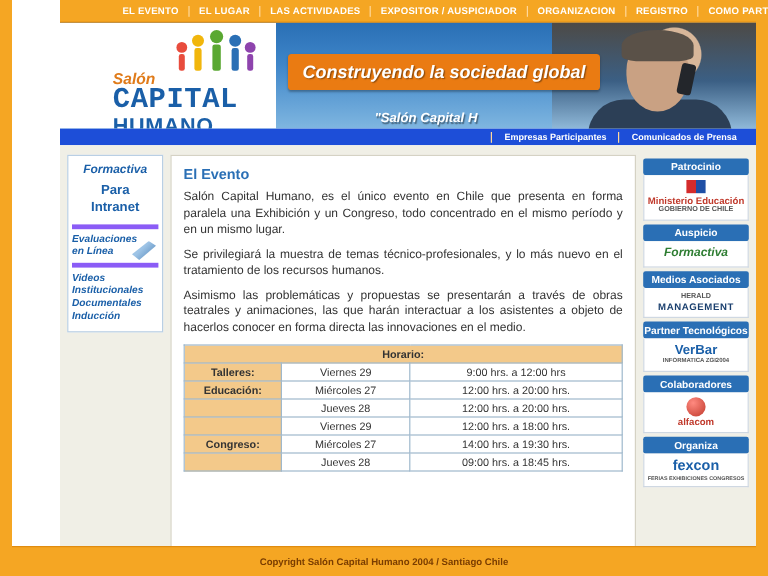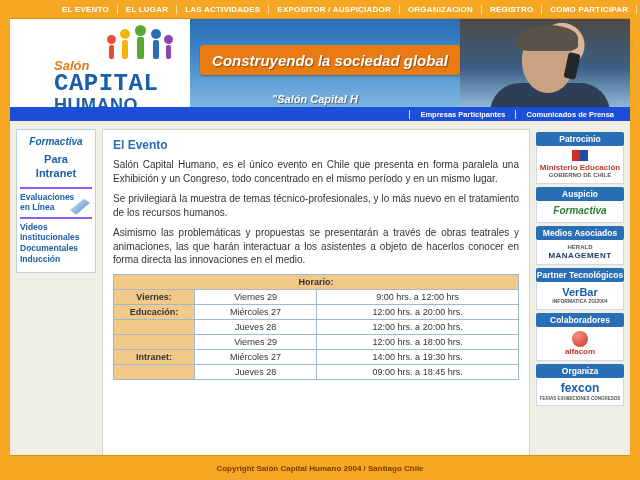"EL EVENTO" #page { padding-left: none -> 40px }
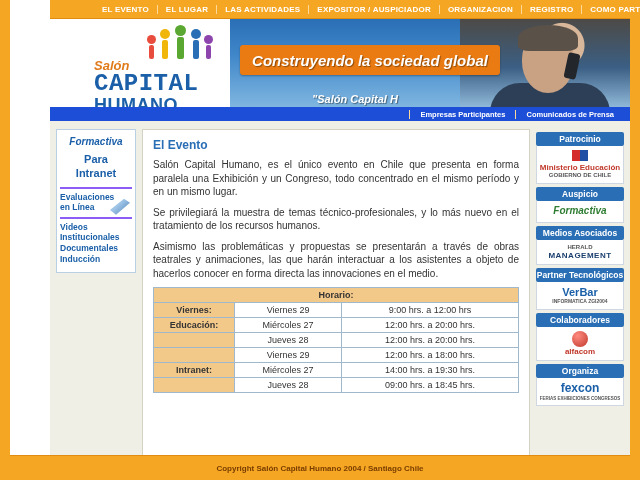"Evaluaciones" .ico-block { border-top: 2px solid #8b5cf6 -> 4px solid #8b5cf6; font-style: none -> italic }
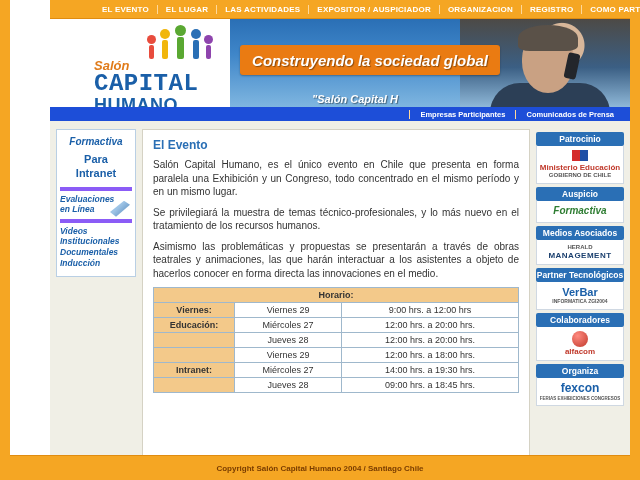"Viernes:" td.lab { text: Viernes -> Talleres }
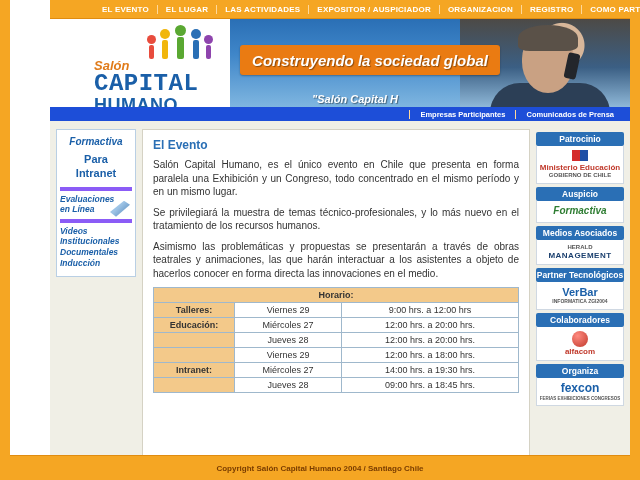"Intranet:" td.lab { text: Intranet -> Congreso }
